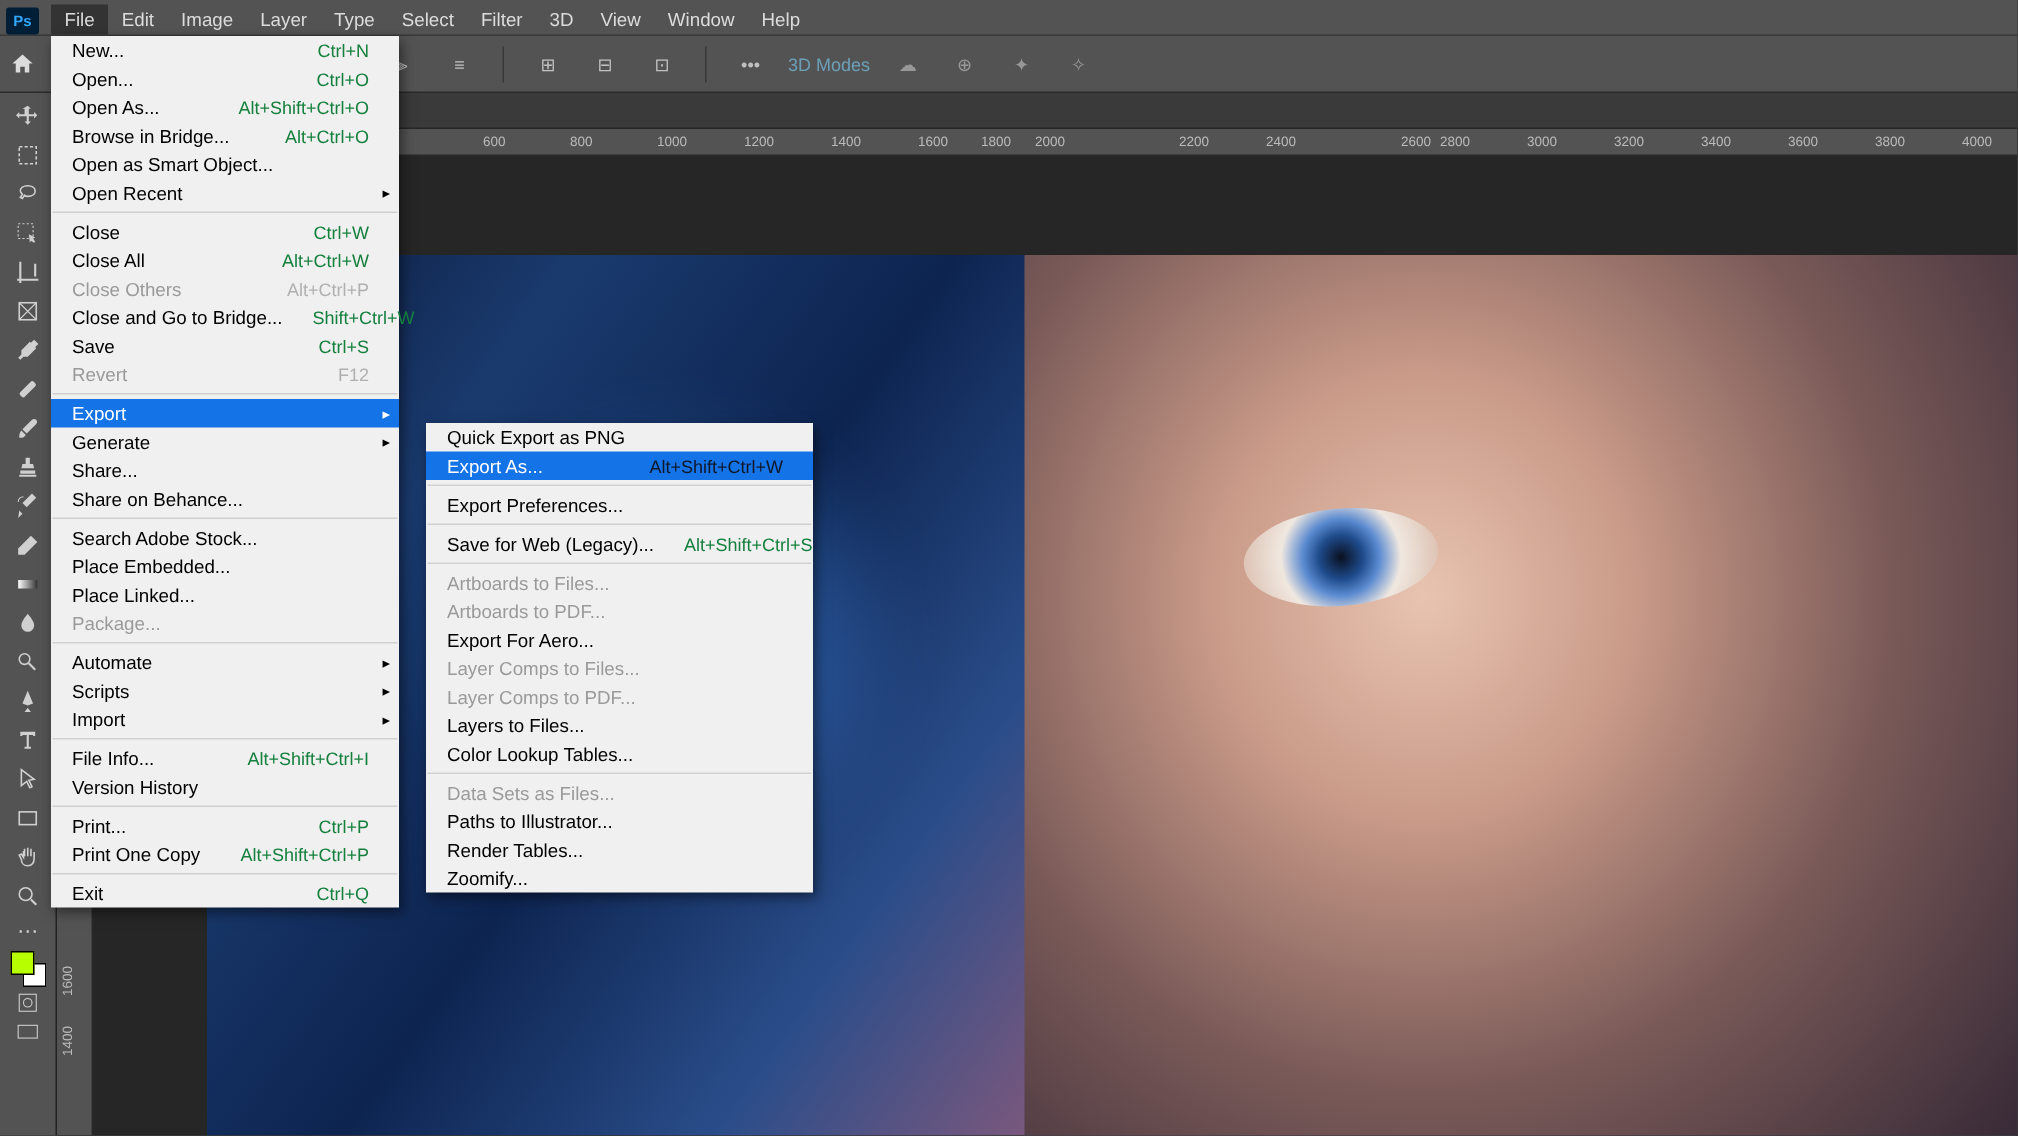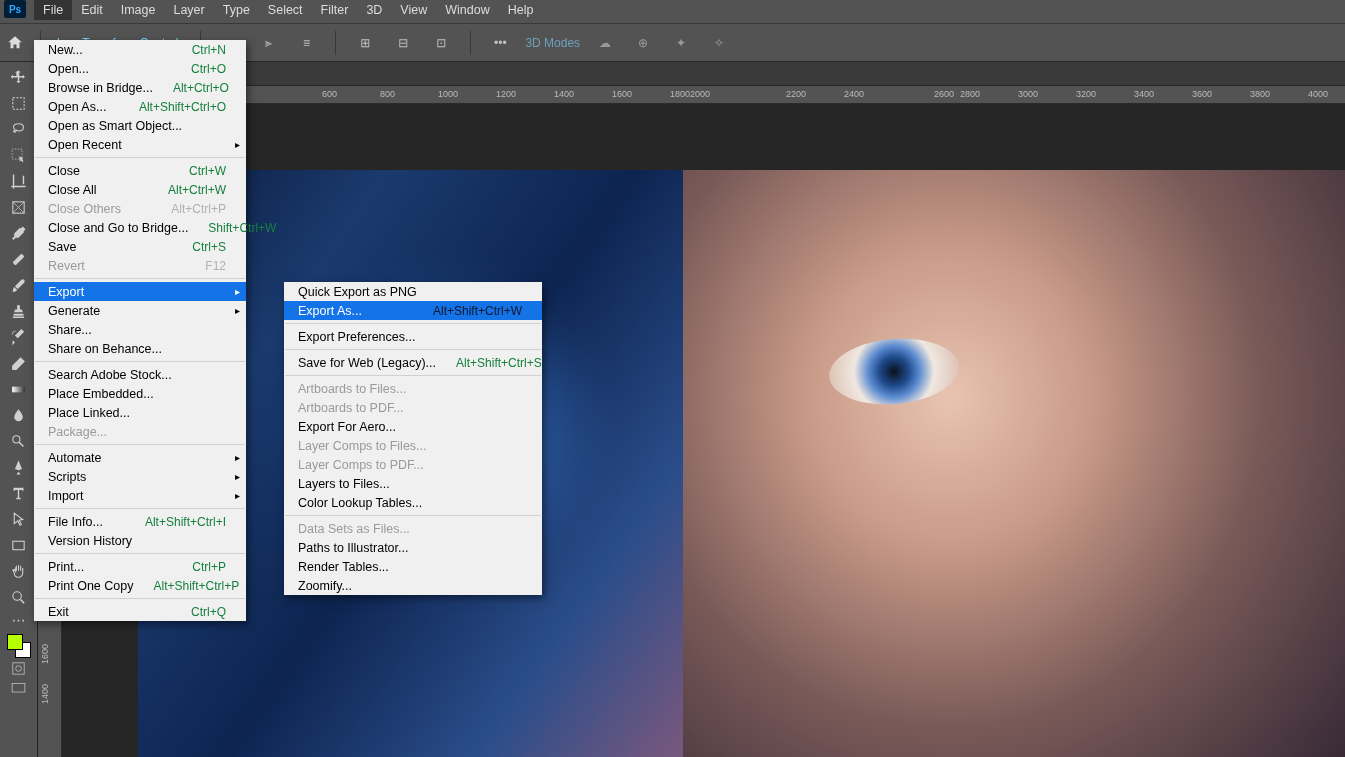"Ps" .menubar { align-items: flex-start -> flex-end }
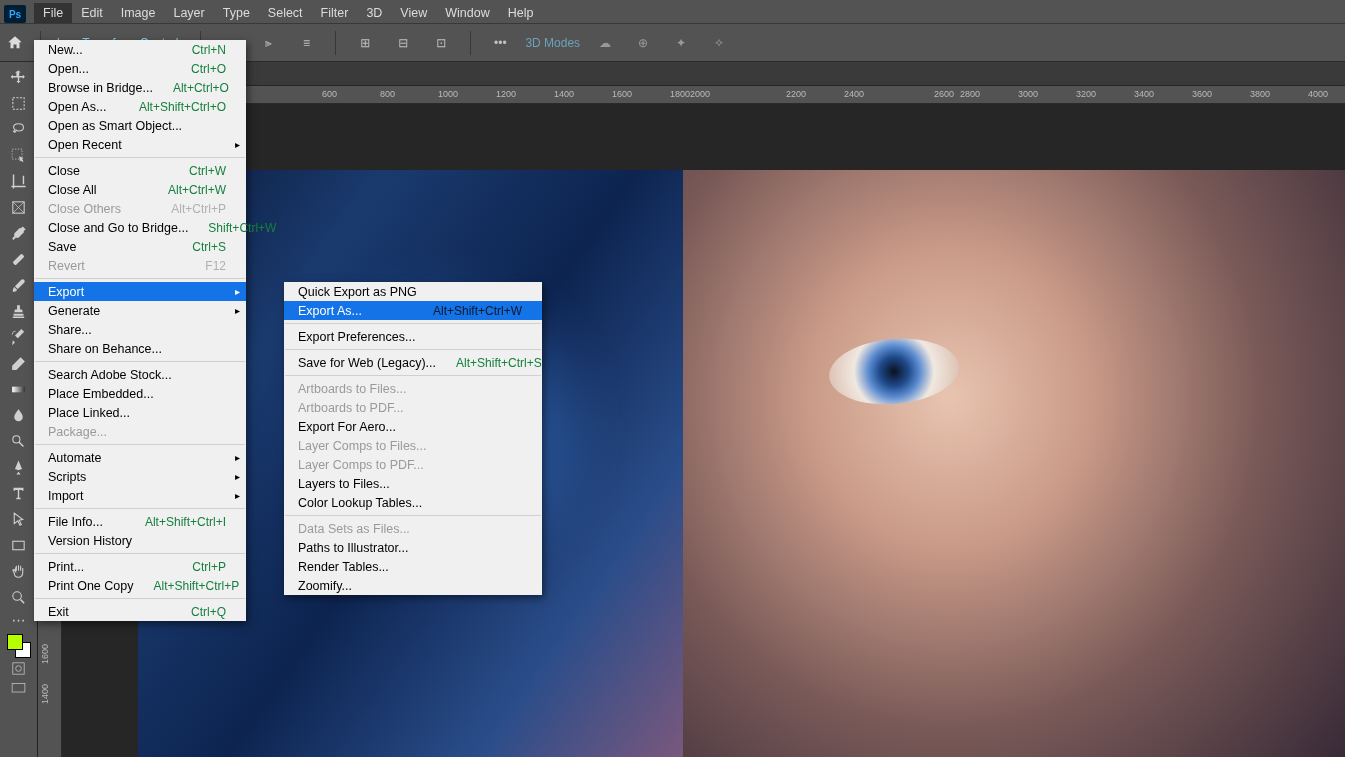"New..." .dropdown.file { top: 40px -> 24px; width: 212px -> 232px }
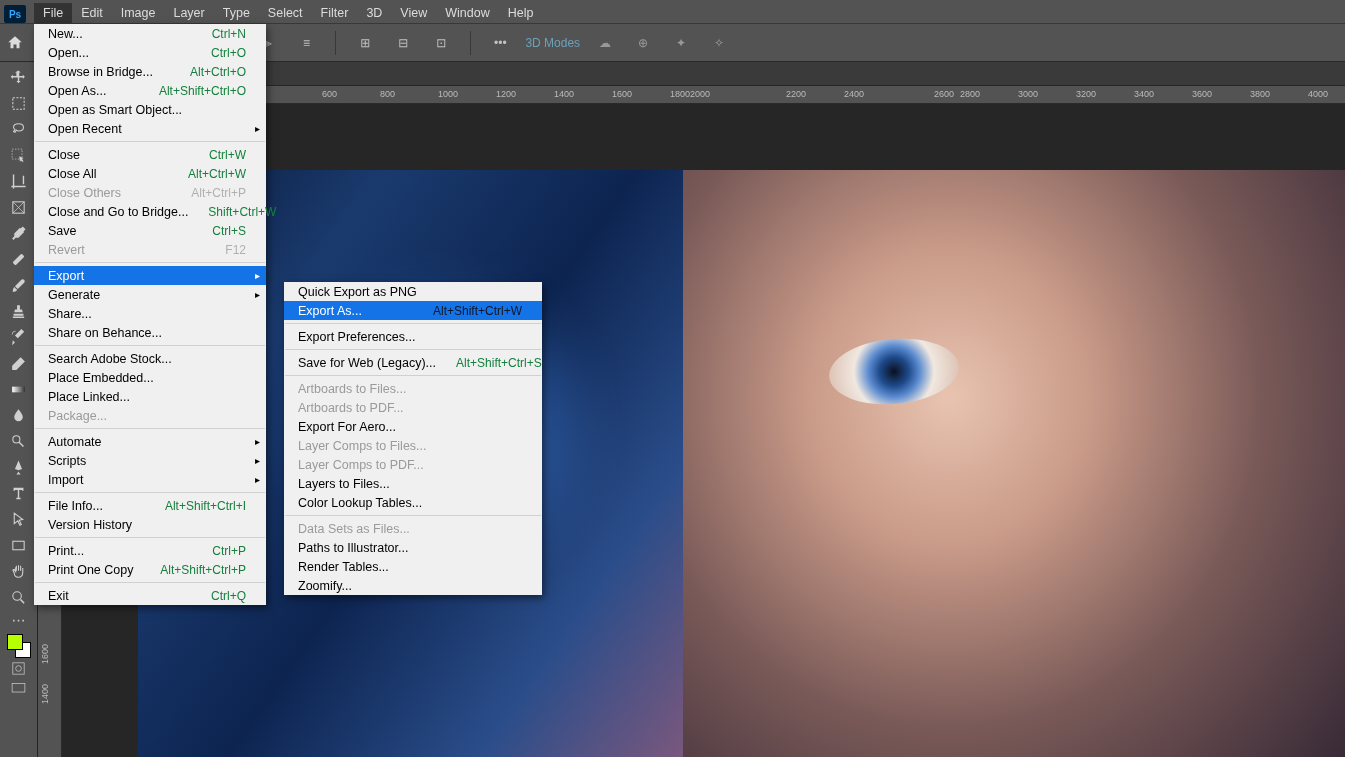"Browse in Bridge..." div.dd-item { order: before "Open As..." -> after "Open As..." }
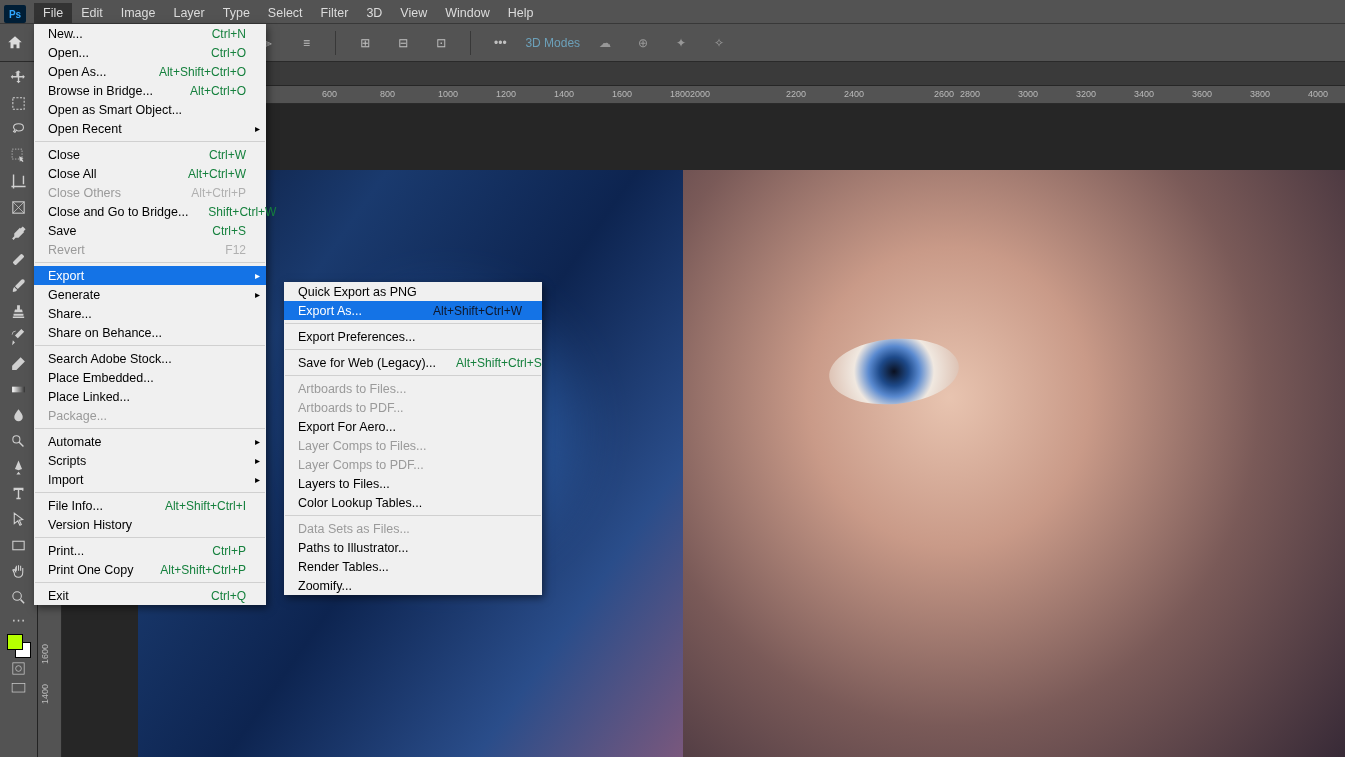"1800" div.tick { left: 608px -> 592px }
